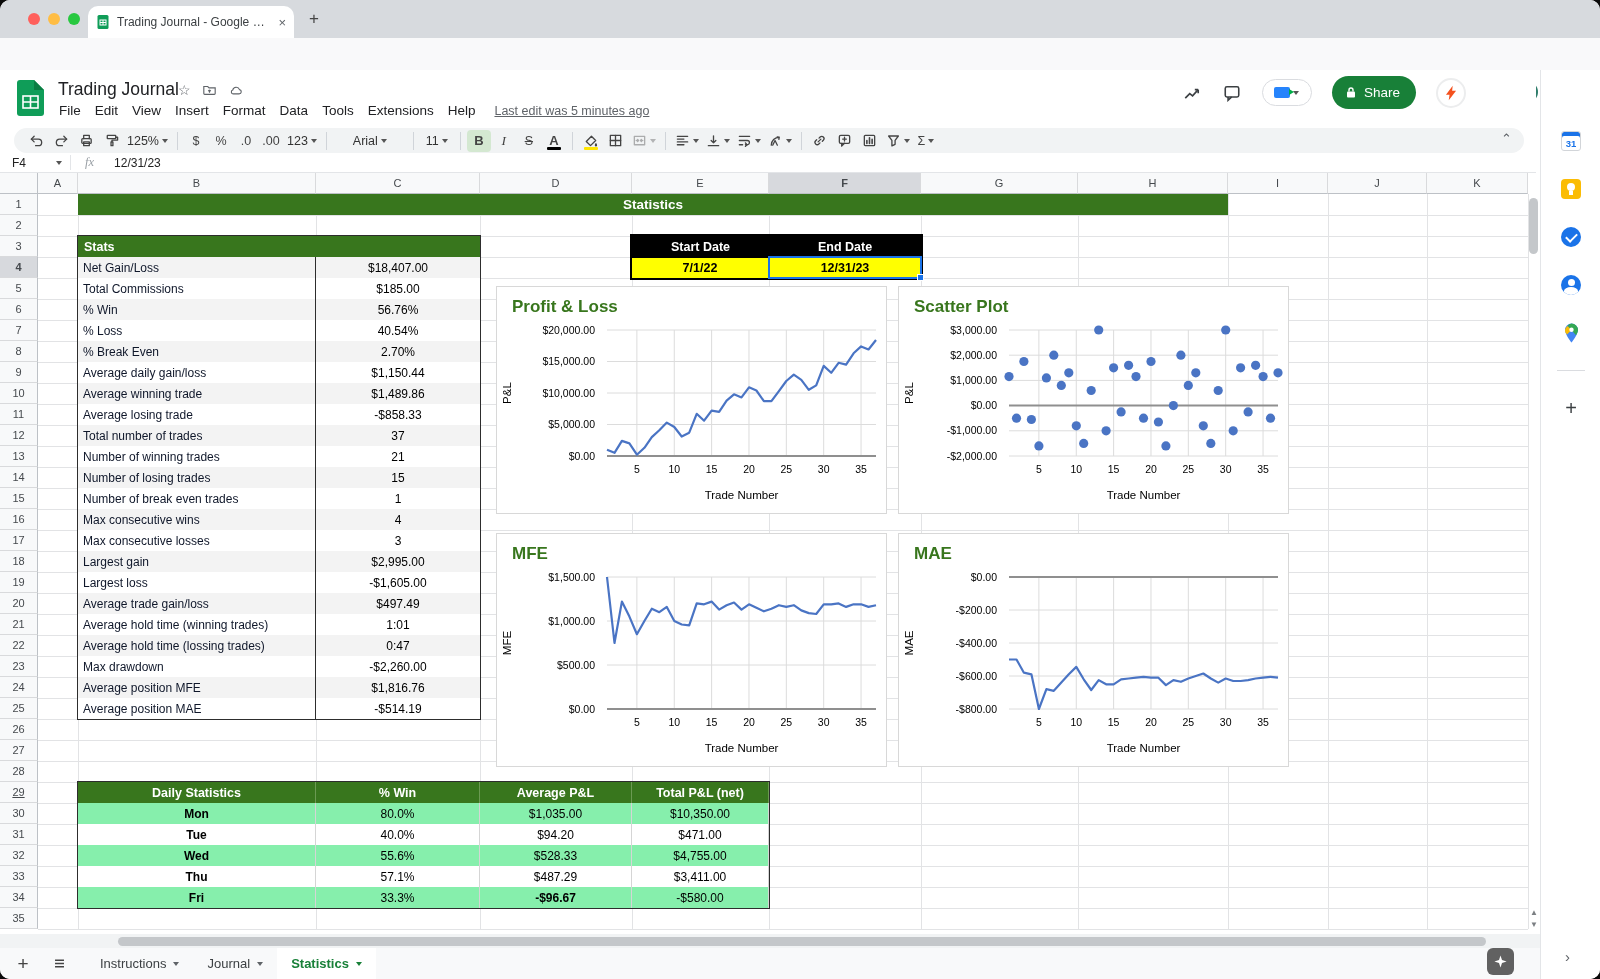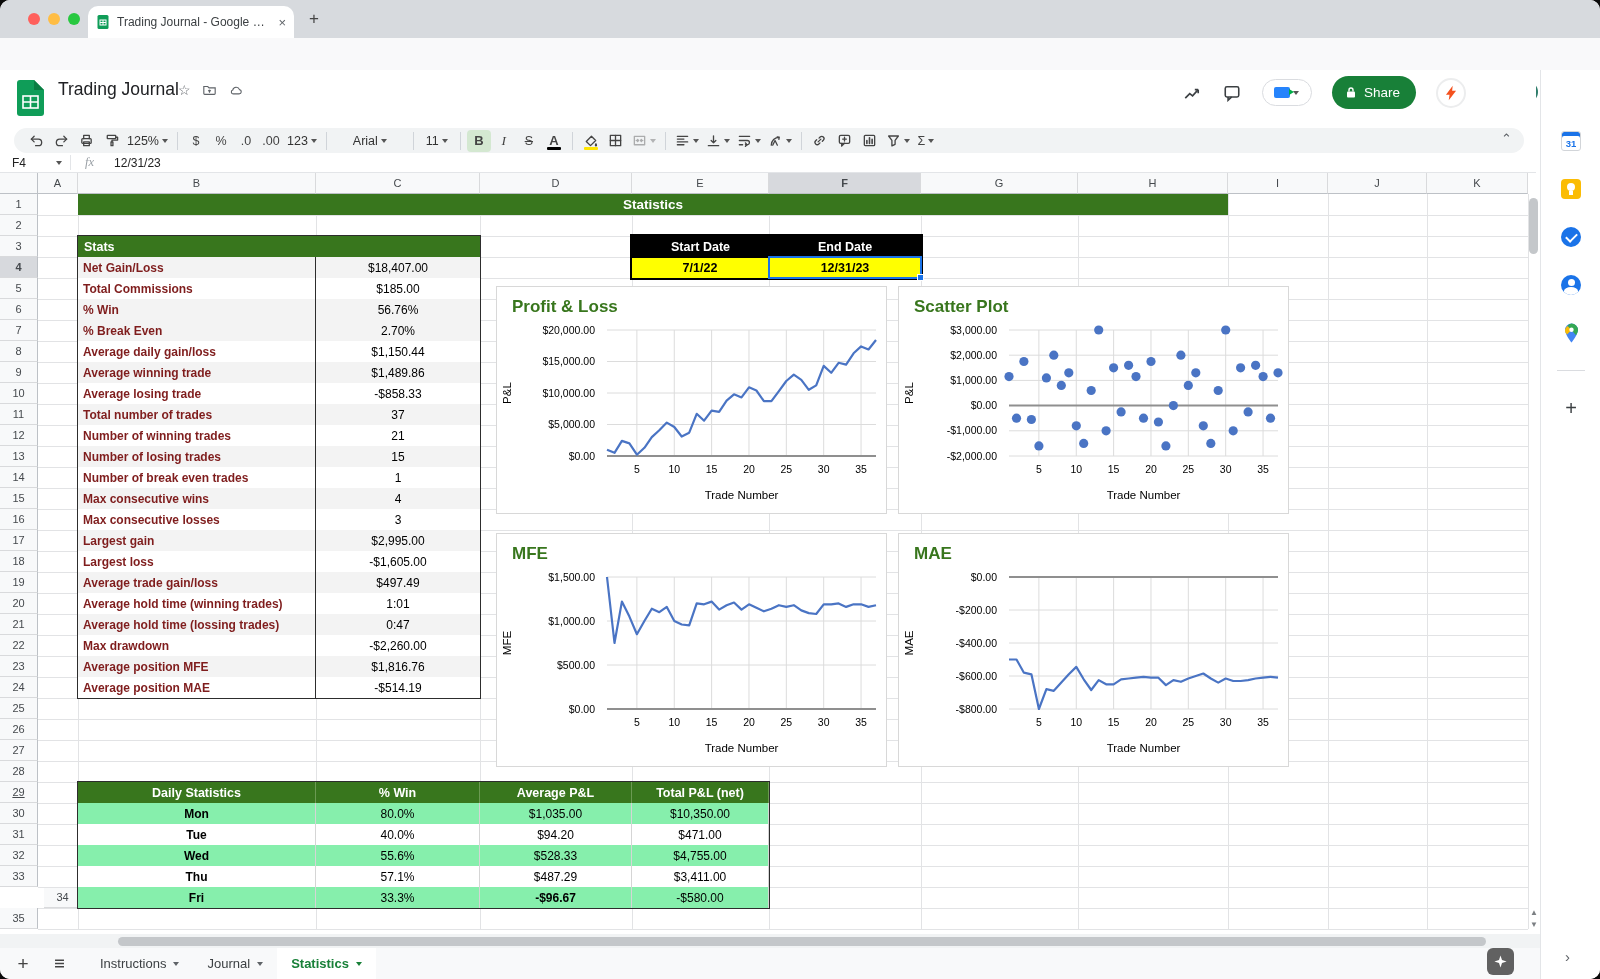"File" div.menubar { html: none -> <div> <span>File</span> <span>Edit</span> <span>View</span> <span>Insert</span> <span>Format</span> <span>Data</span> <span>Tools</span> <span>Extensions</span> <span>Help</span> <span>Last edit was 5 minutes ago</span> </div> }
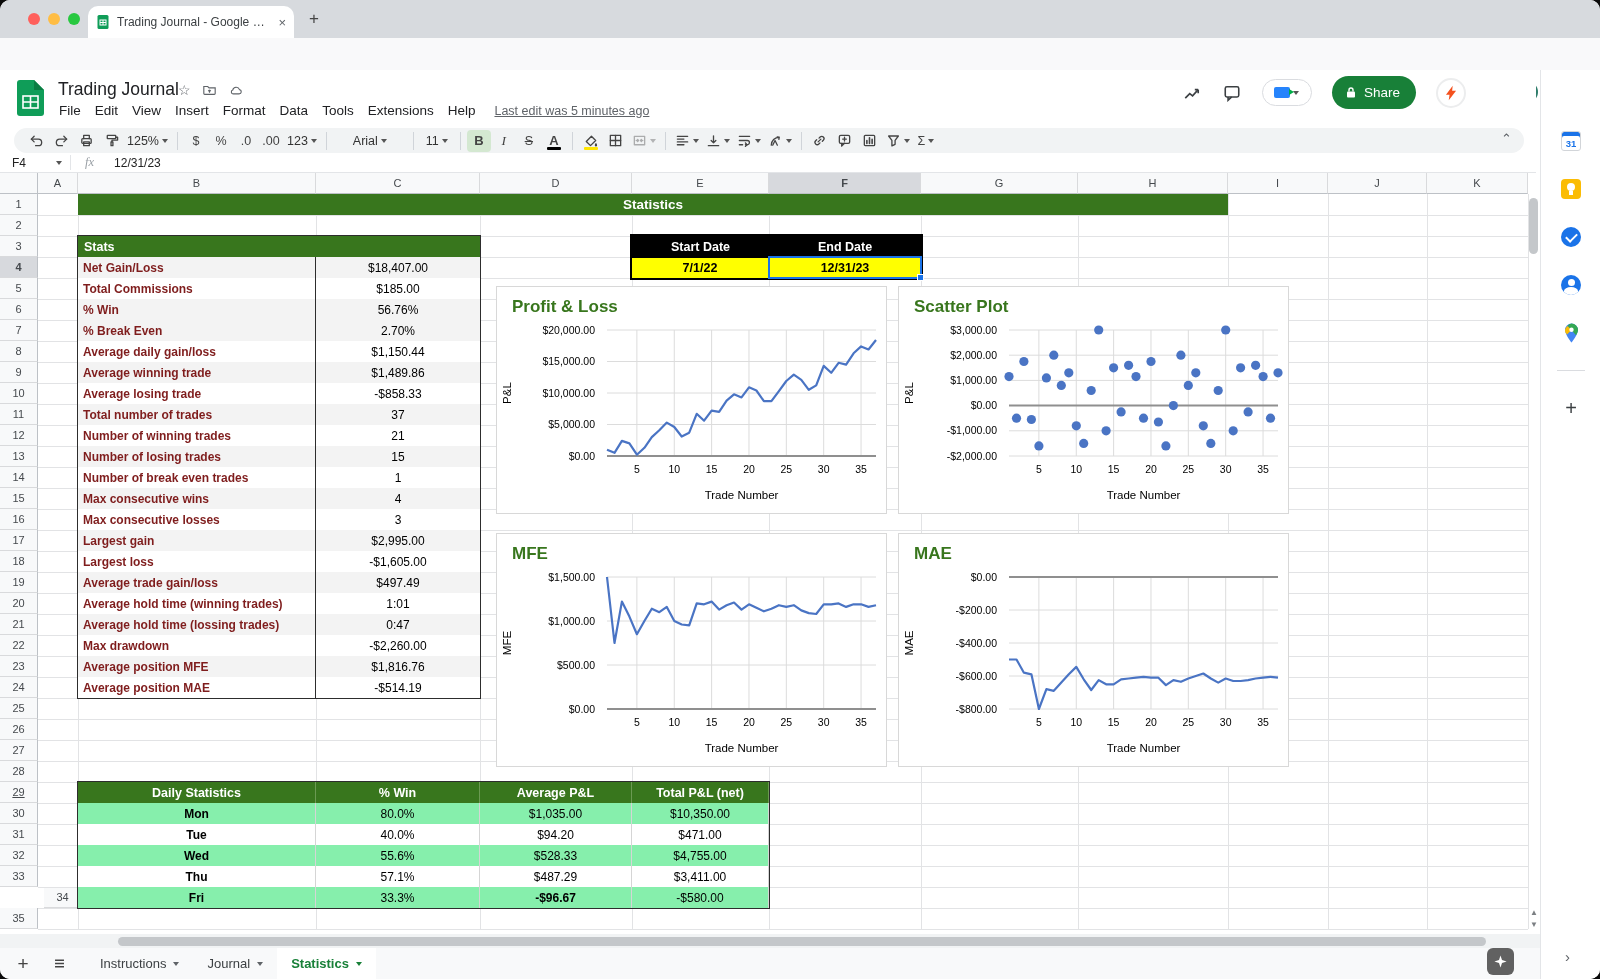"Net Gain/Loss" .stats-label { color: #7f1d1d -> #0f172a; font-weight: bold -> normal }
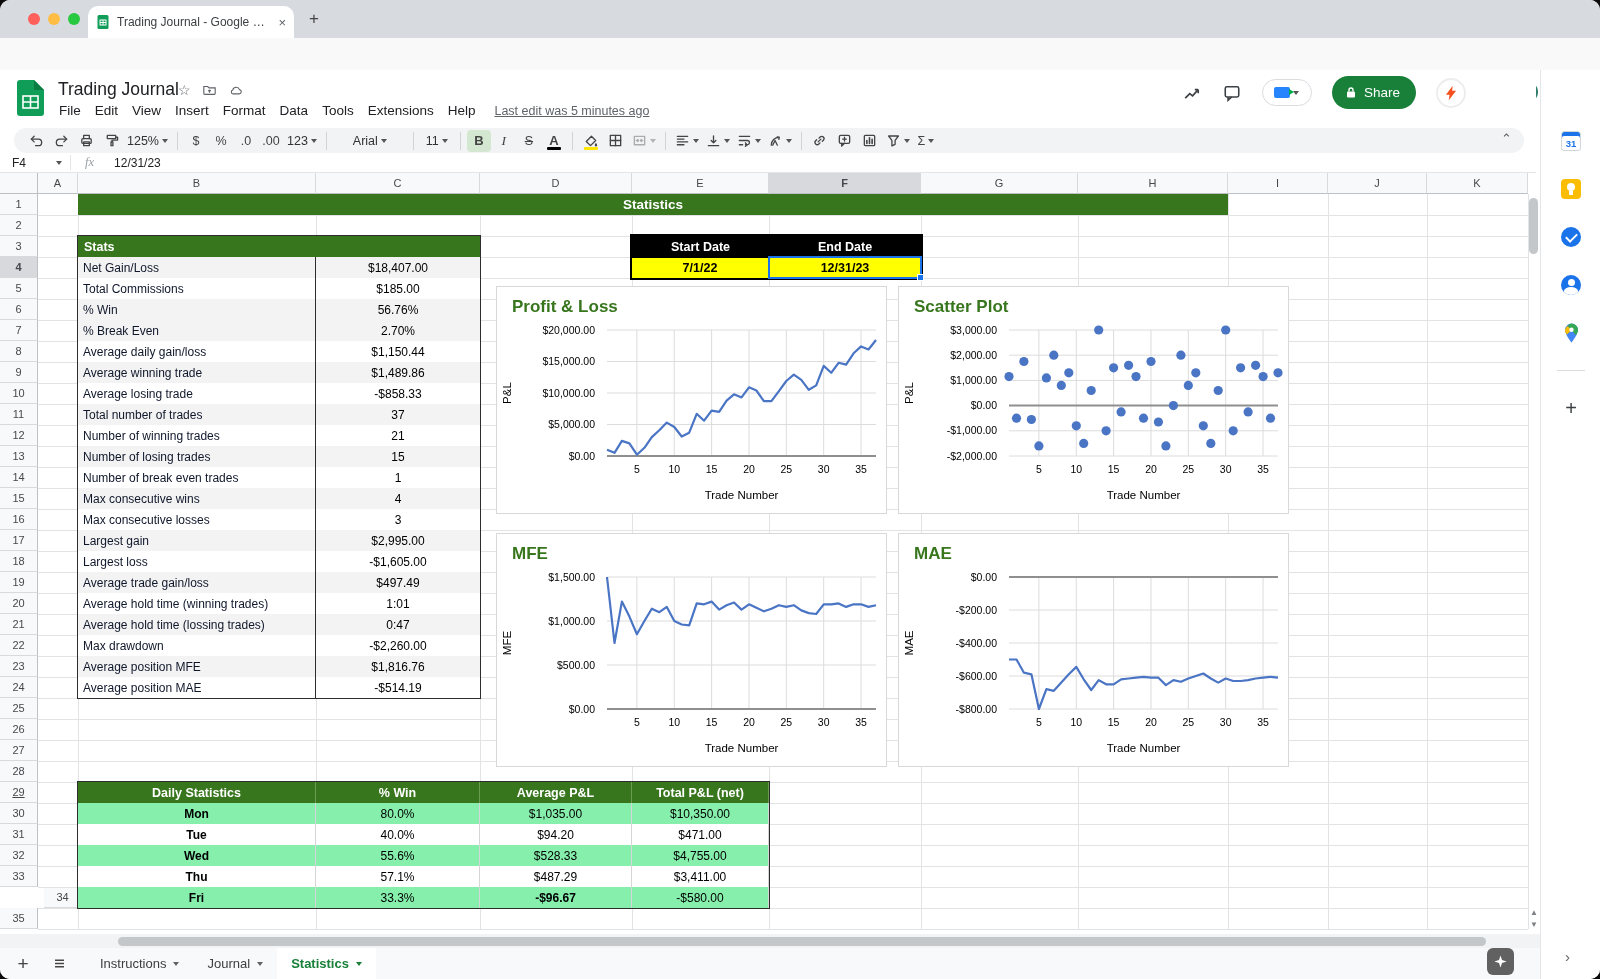"% Loss" div.stats-row { html: none -> <div> <div>% Loss</div> <div>40.54%</div> </div> }
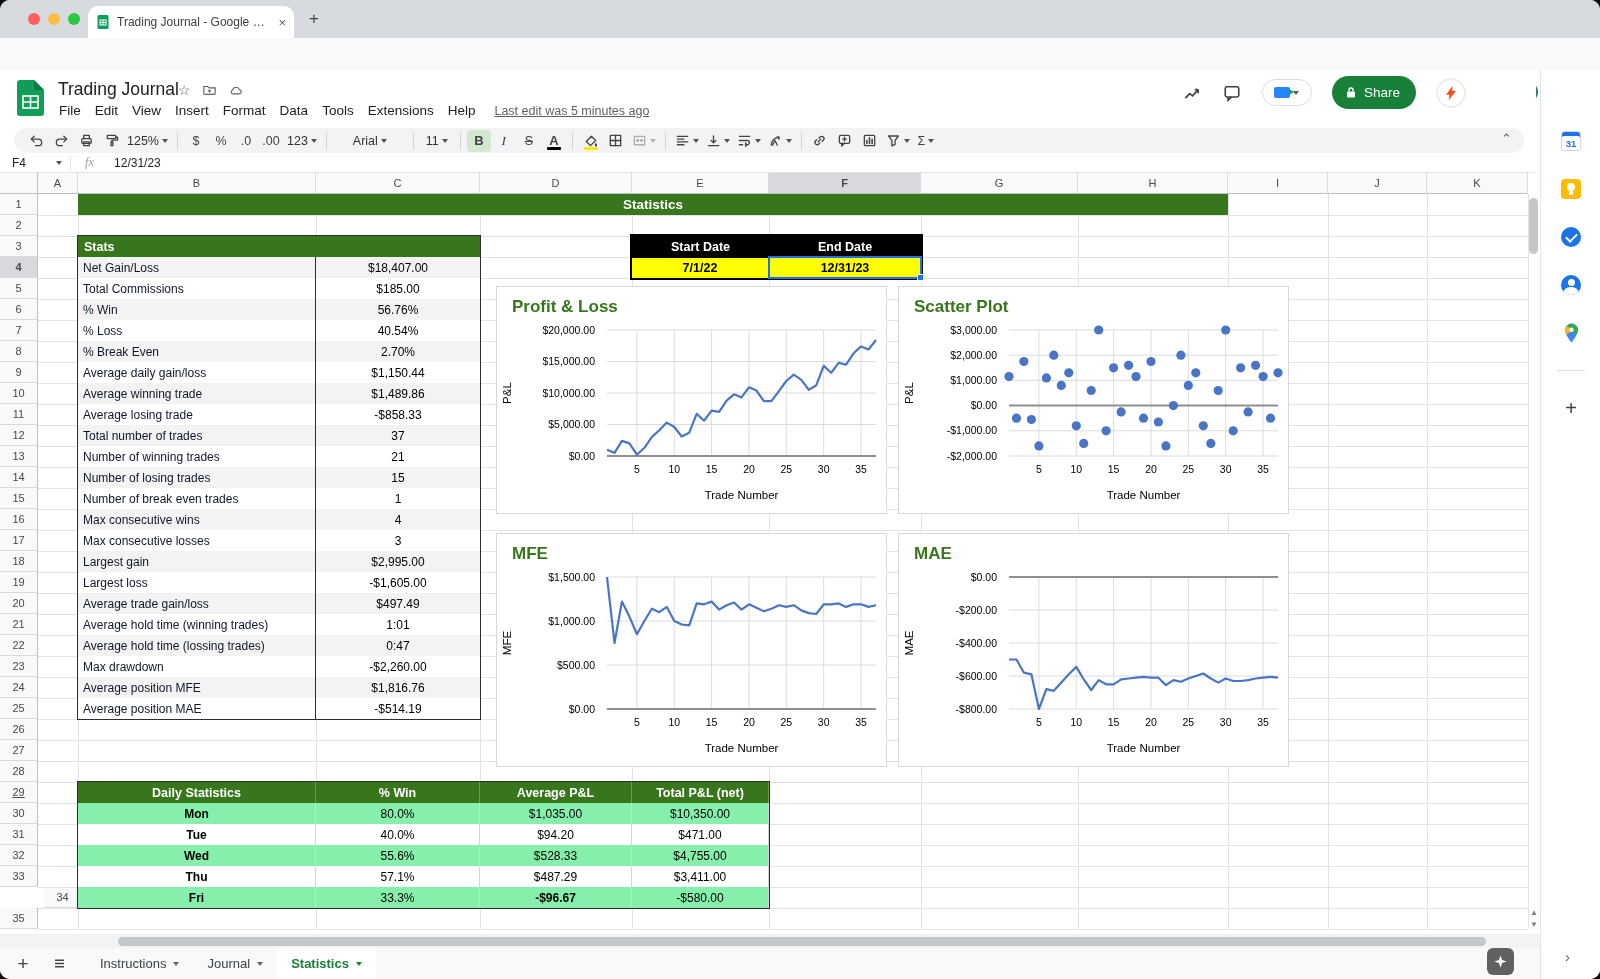"34" div.rowhead { margin-left: 44px -> none }
